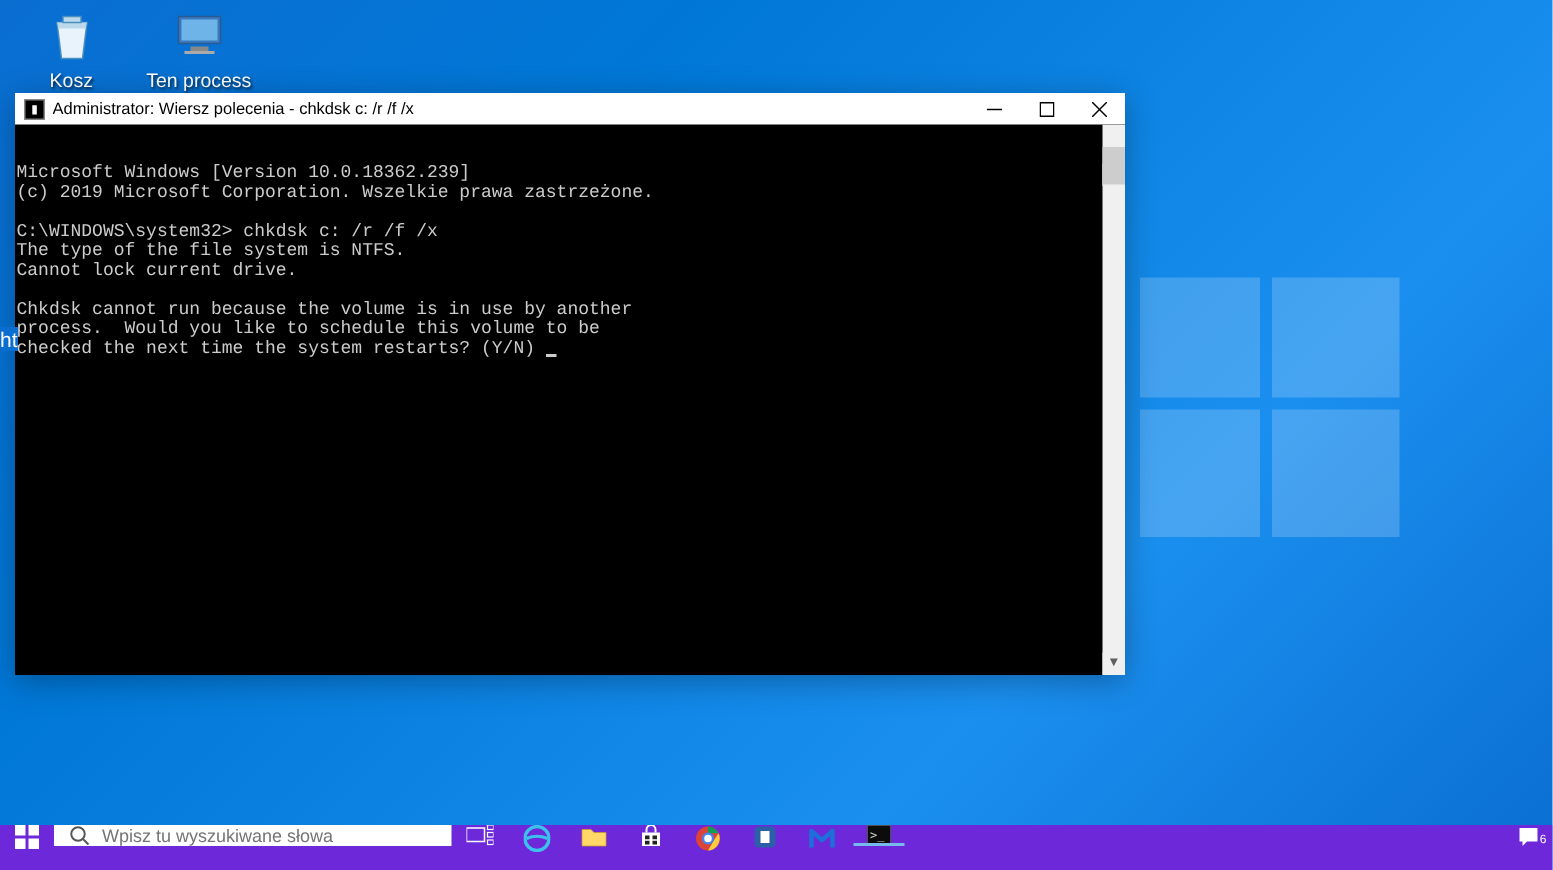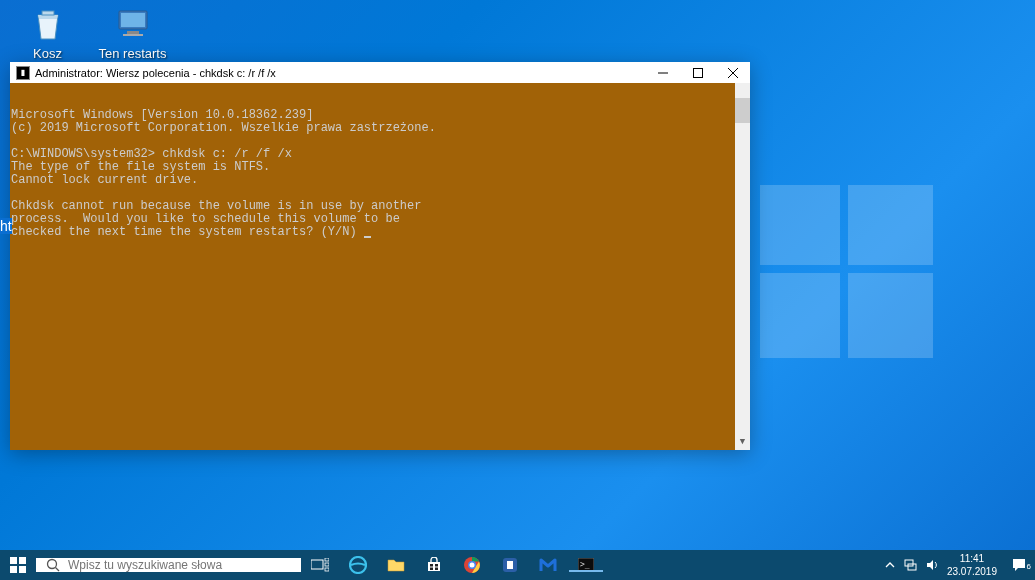"Ten restarts" div.lbl { text: restarts -> process }
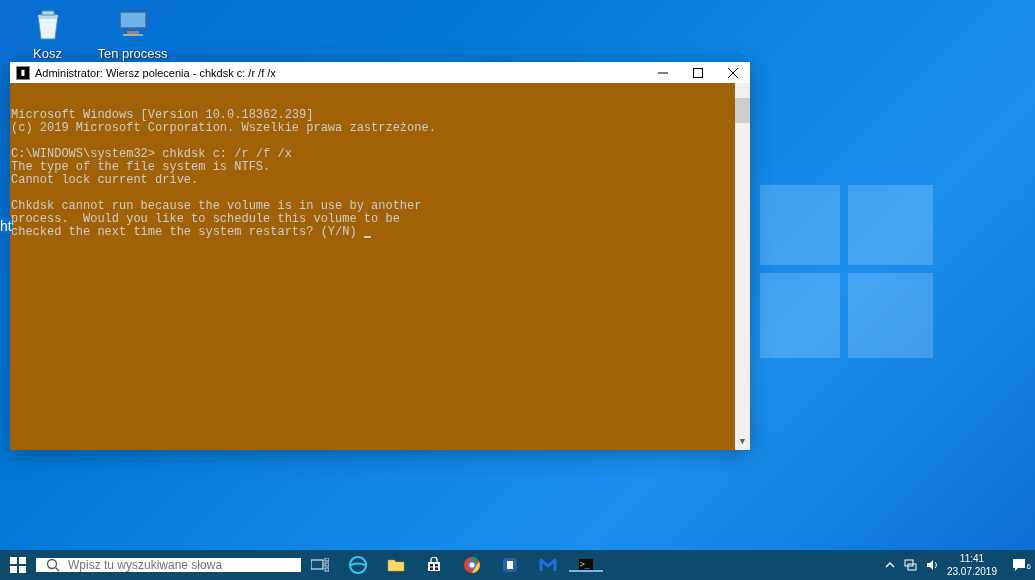"Microsoft Windows [Version" .cmd-body { background: #a16207 -> #000000 }
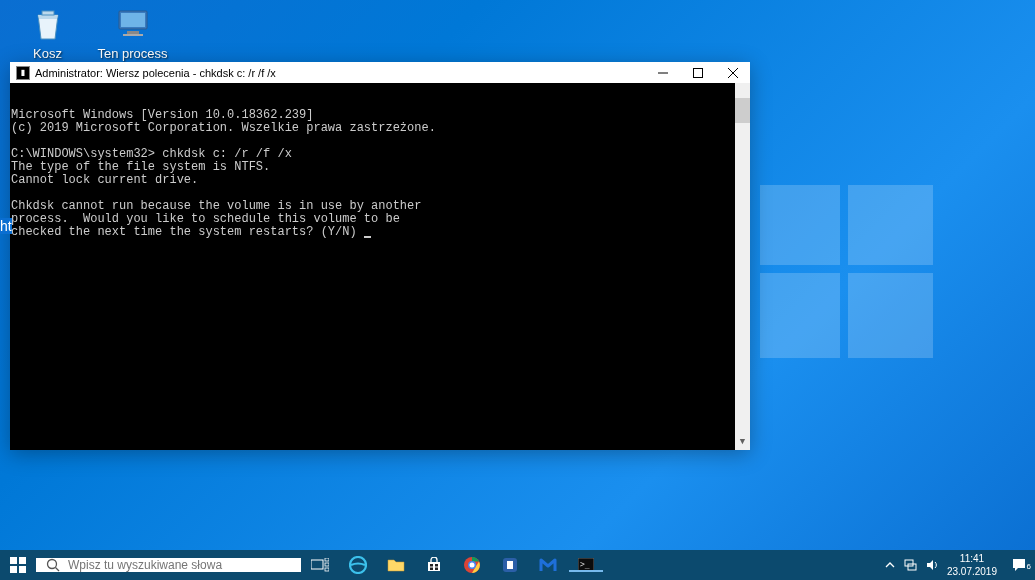"Wpisz tu wyszukiwane słowa" .taskbar { align-items: center -> flex-start; background: #0c4a6e -> #6d28d9 }
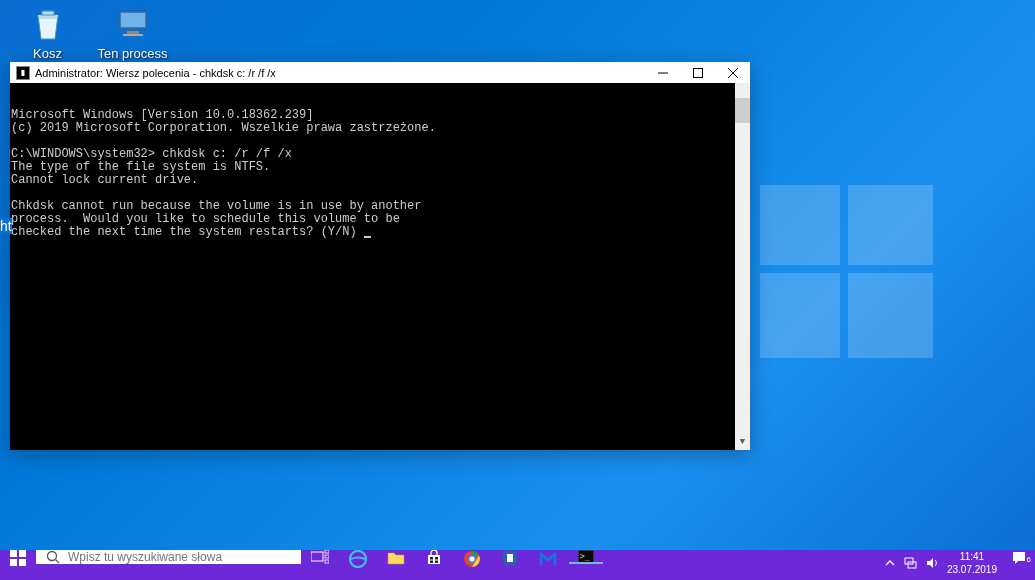"11:41" div.tray { html: <div> <span> <svg> <path></path> </svg> </span> <span> <svg> <rect></rect> <rect></rect> </svg> </span> <span> <svg> <path></path> <path></path> </svg> </span> <div> <div>11:41</div> <div>23.07.2019</div> </div> </div> -> none }
